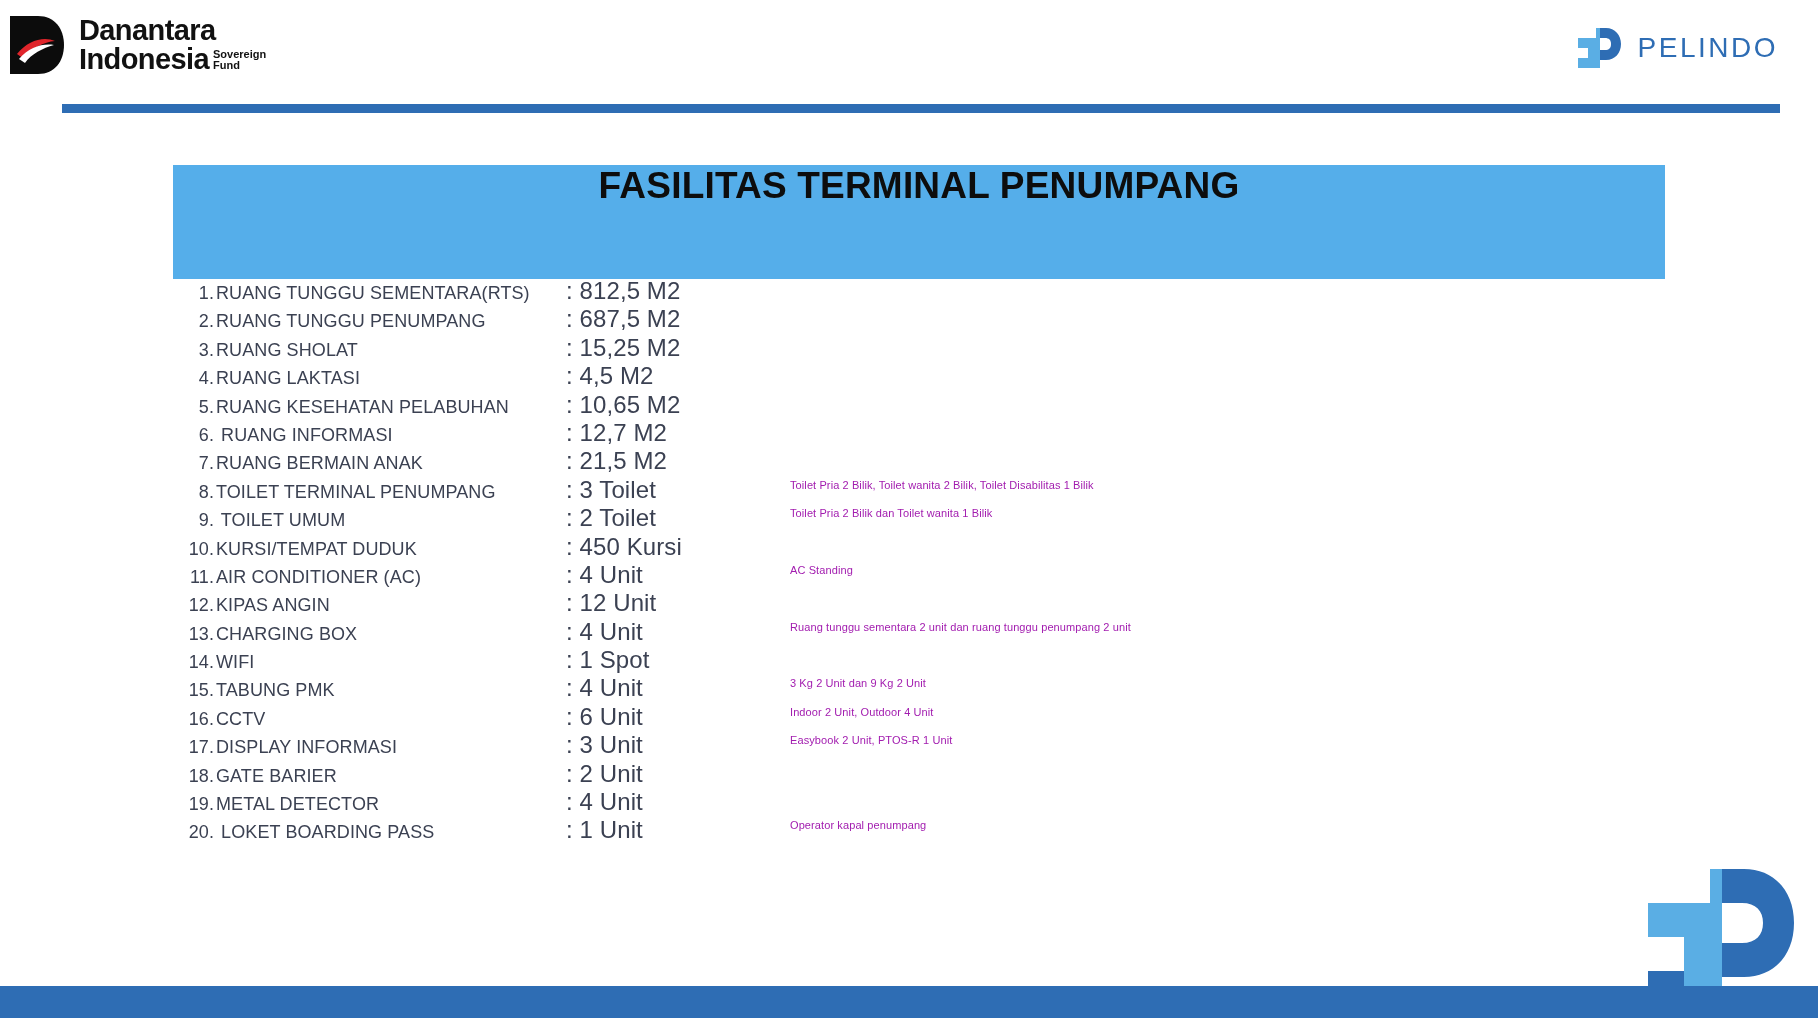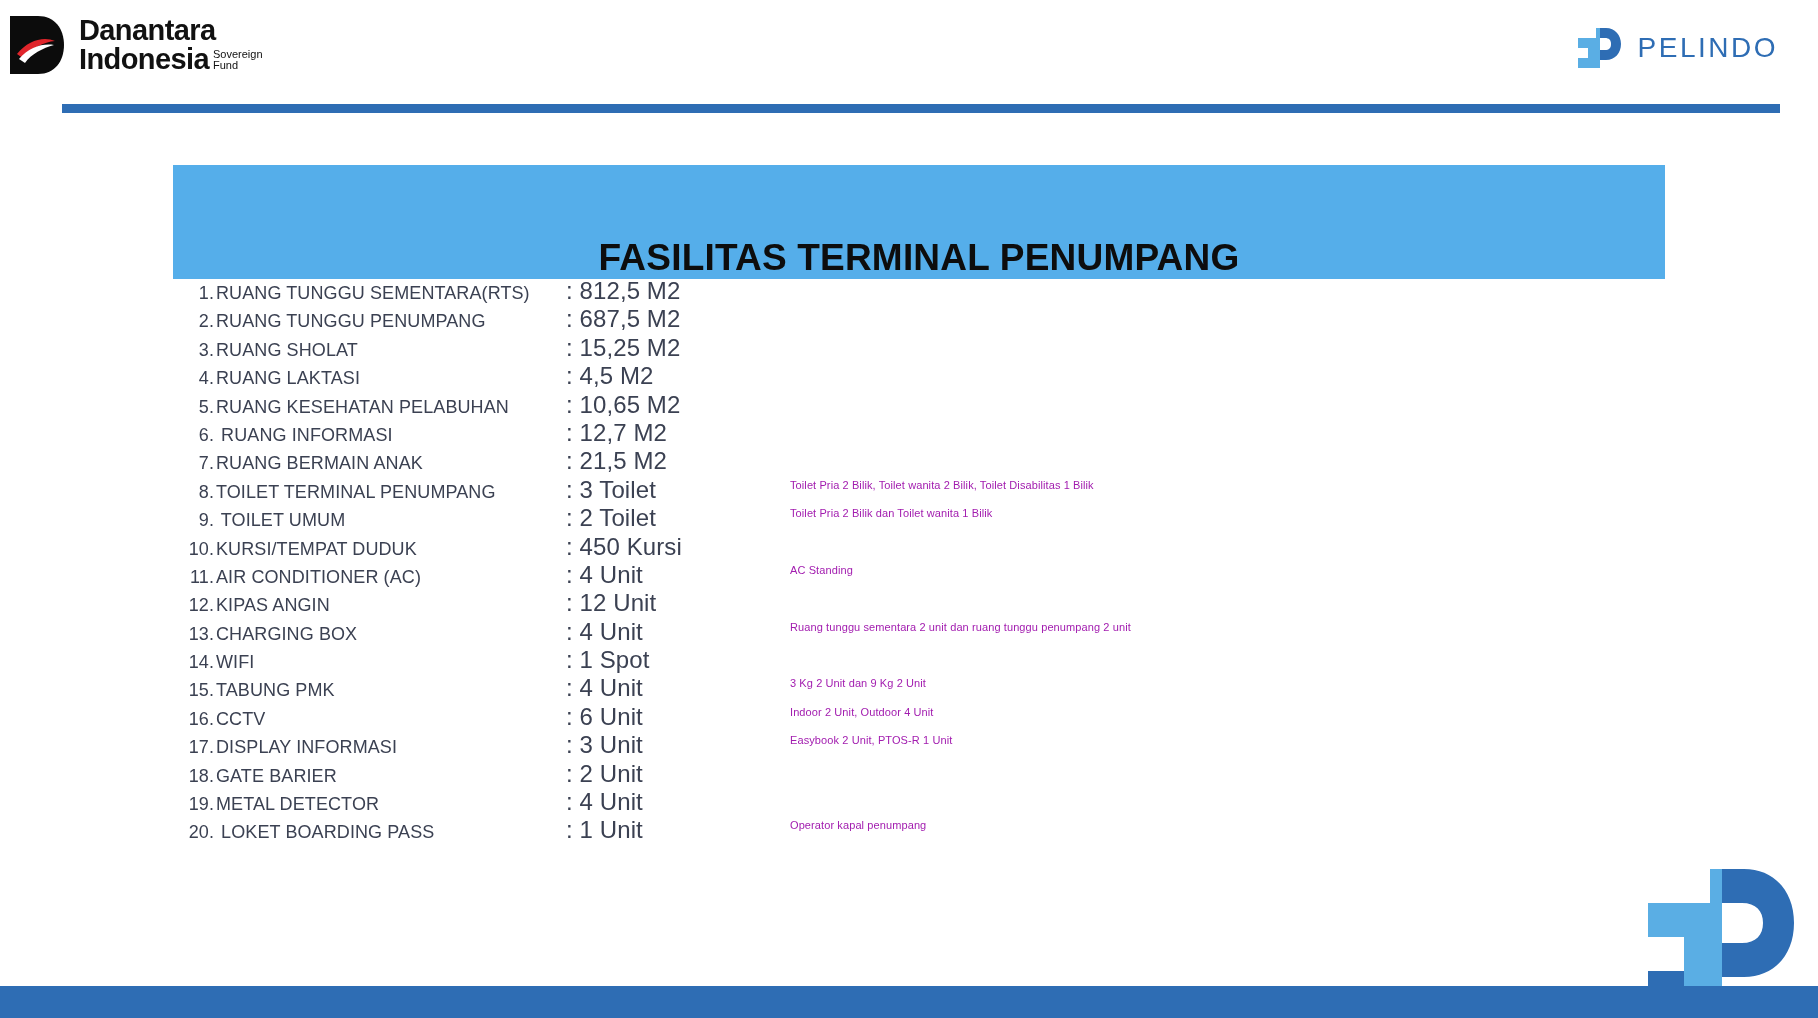"Sovereign" .dan-sub-line { font-weight: normal -> bold }
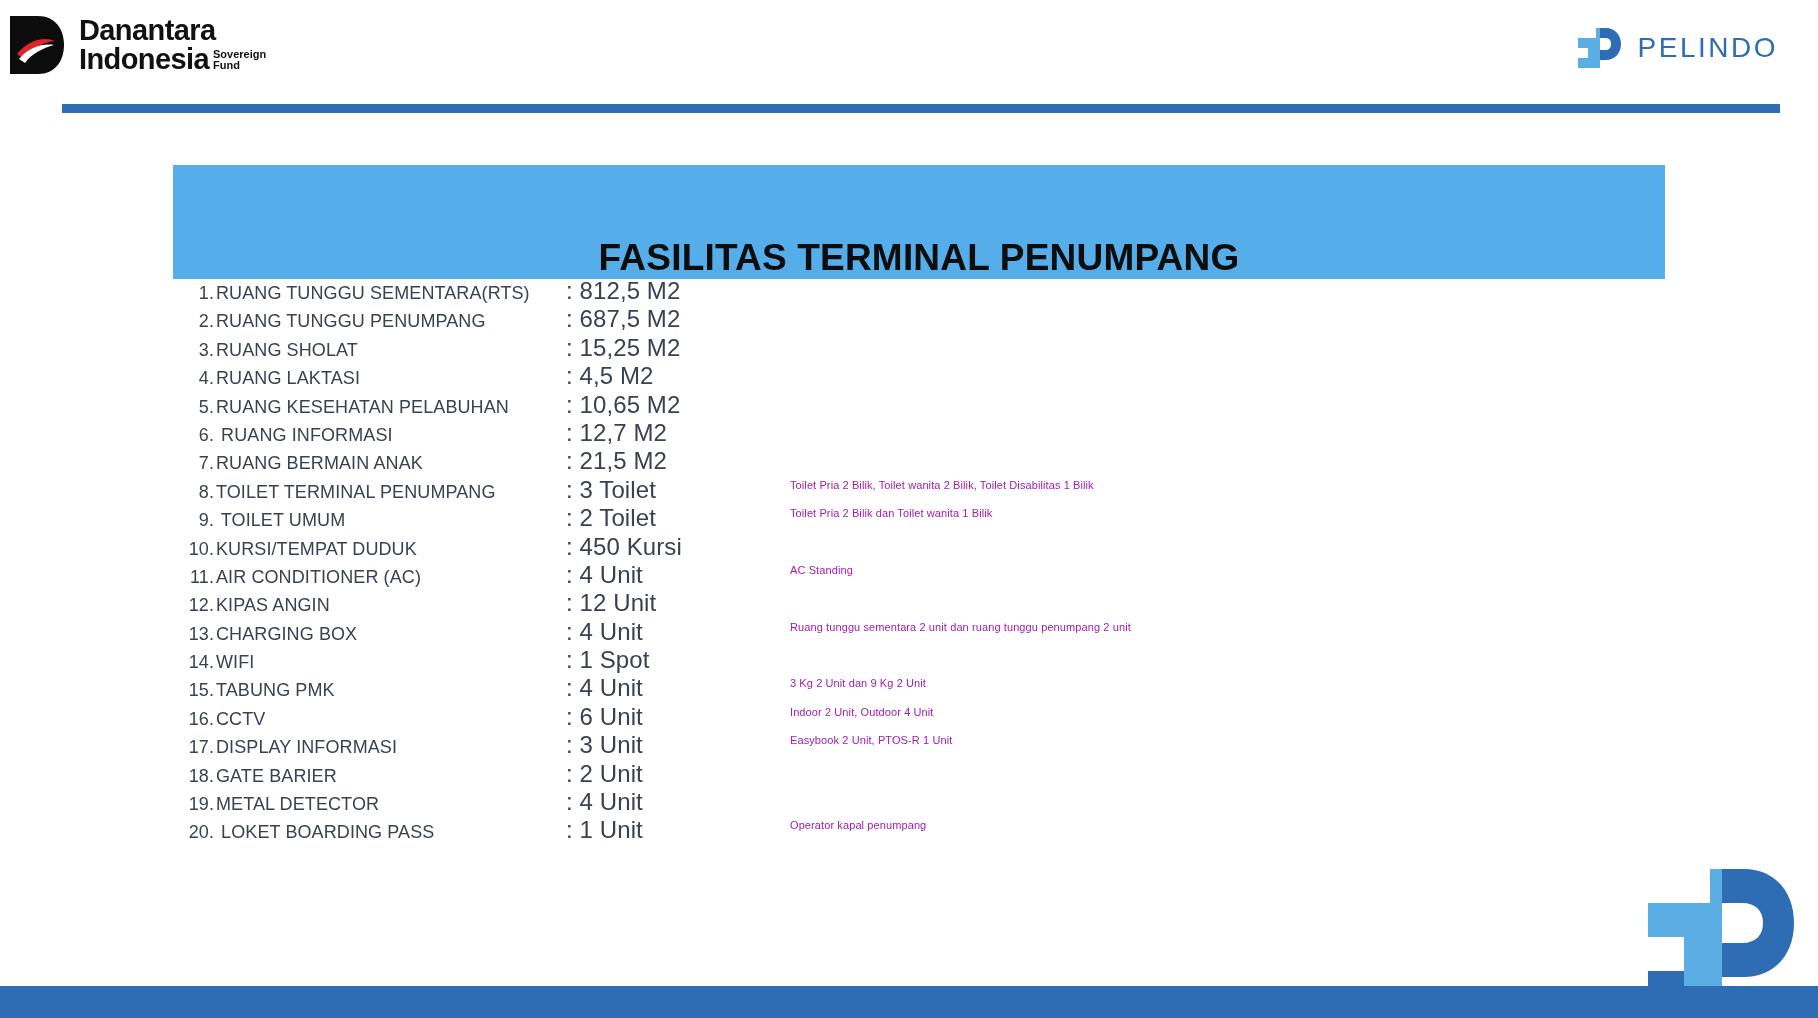"FASILITAS TERMINAL PENUMPANG" #title-banner { align-items: flex-end -> flex-start }
